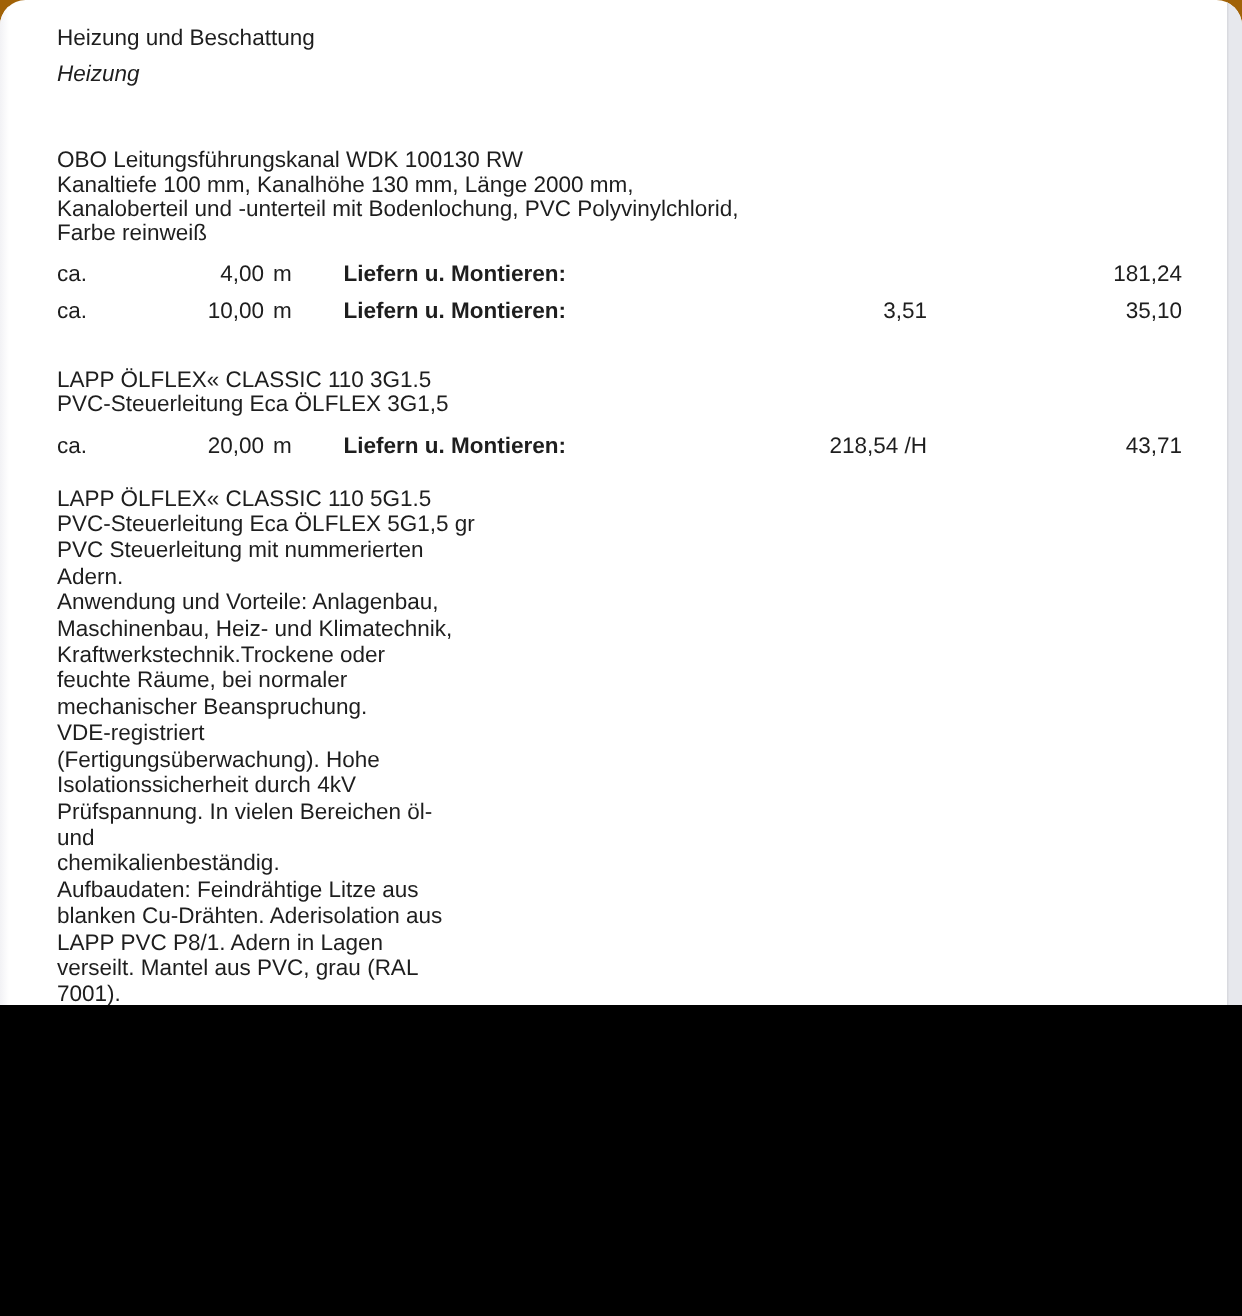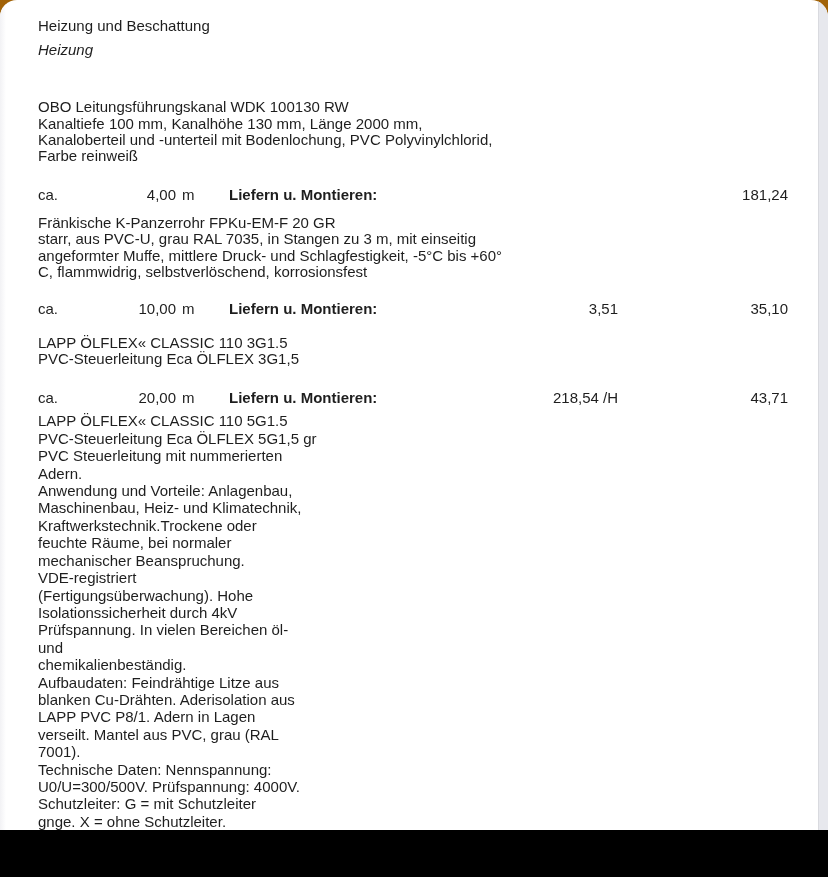"Heizung und Beschattung" .frame { height: 830px -> 670px }
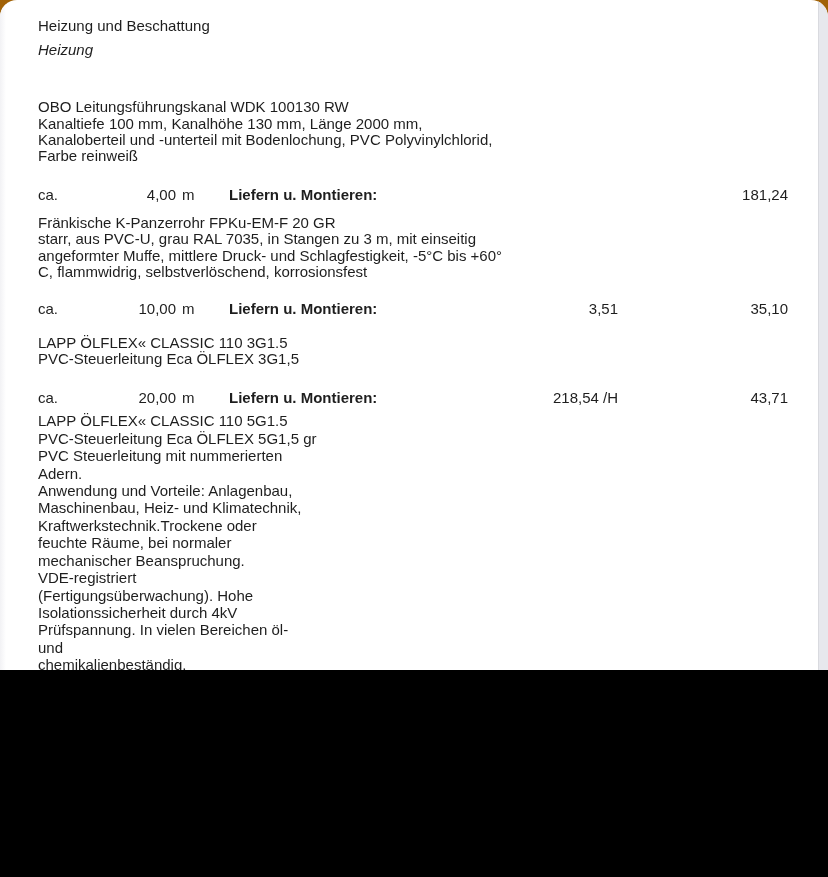"ca." .qtyrow .c { top: 12px -> 0 }
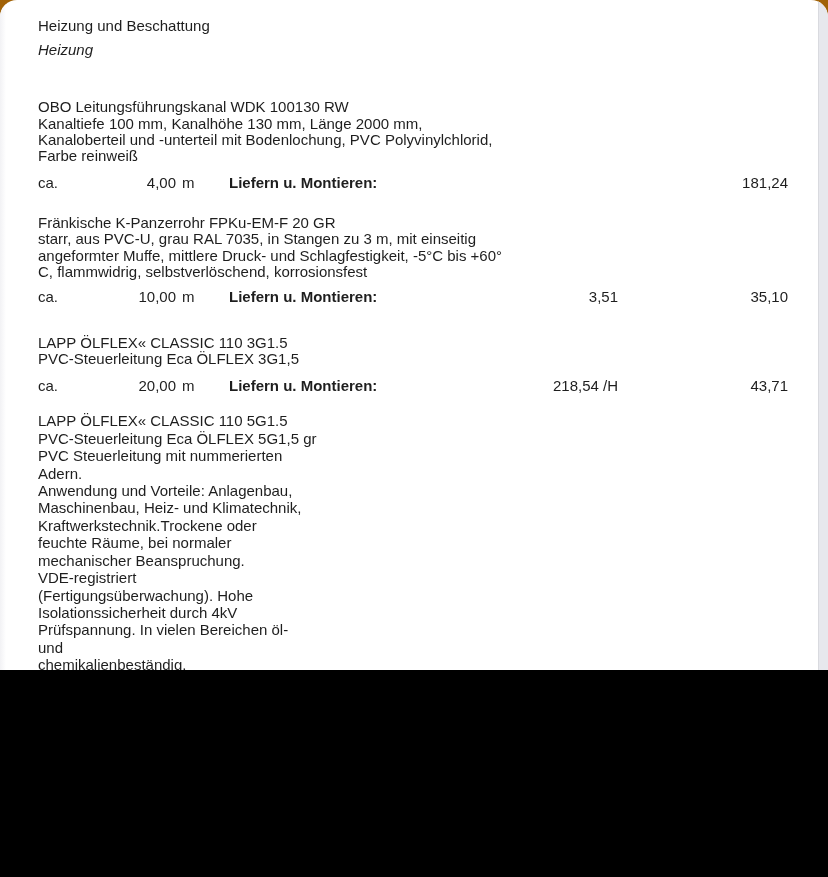"Fränkische K-Panzerrohr FPKu-EM-F 20 GR" div.desc { html: <div>Fränkische K-Panzerrohr FPKu-EM-F 20 GR starr, aus PVC-U, grau RAL 7035, in Stangen zu 3 m, mit einseitig angeformter Muffe, mittlere Druck- und Schlagfestigkeit, -5°C bis +60° C, flammwidrig, selbstverlöschend, korrosionsfest</div> -> none }
